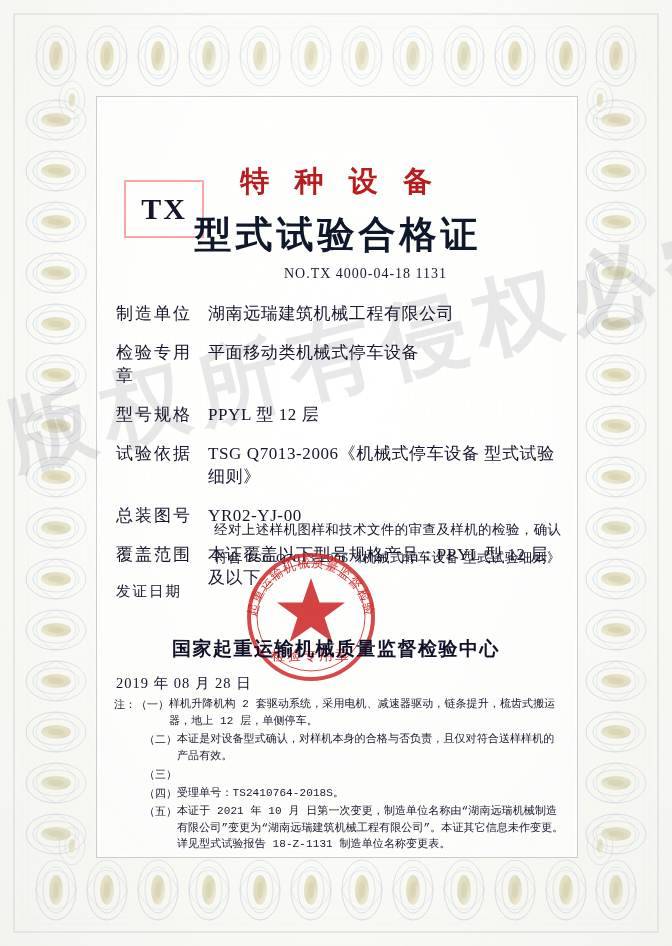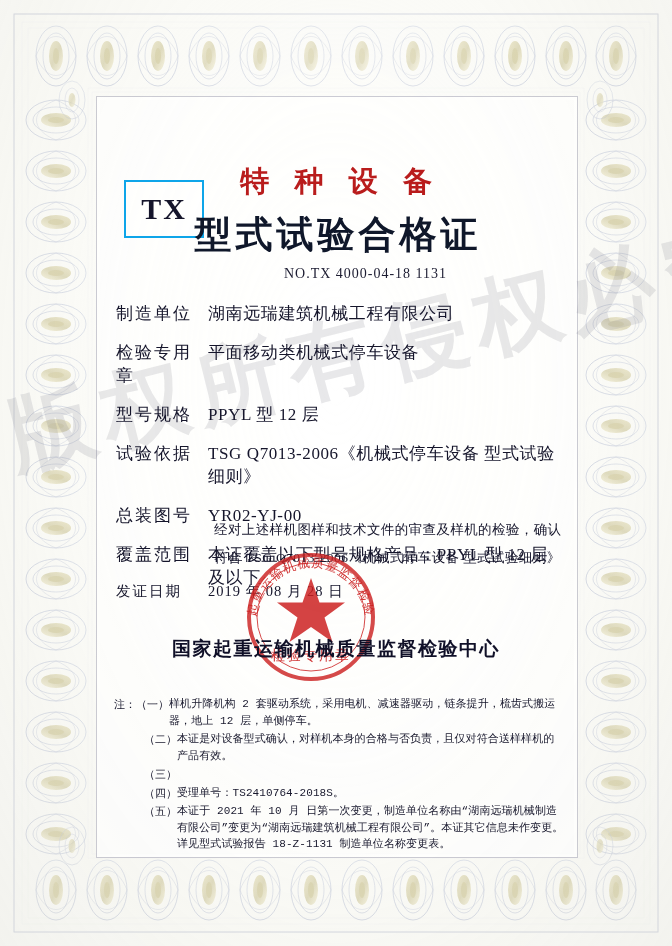"TX" .tx-box { border: 2px solid #0ea5e9 -> 2px solid #fca5a5 }
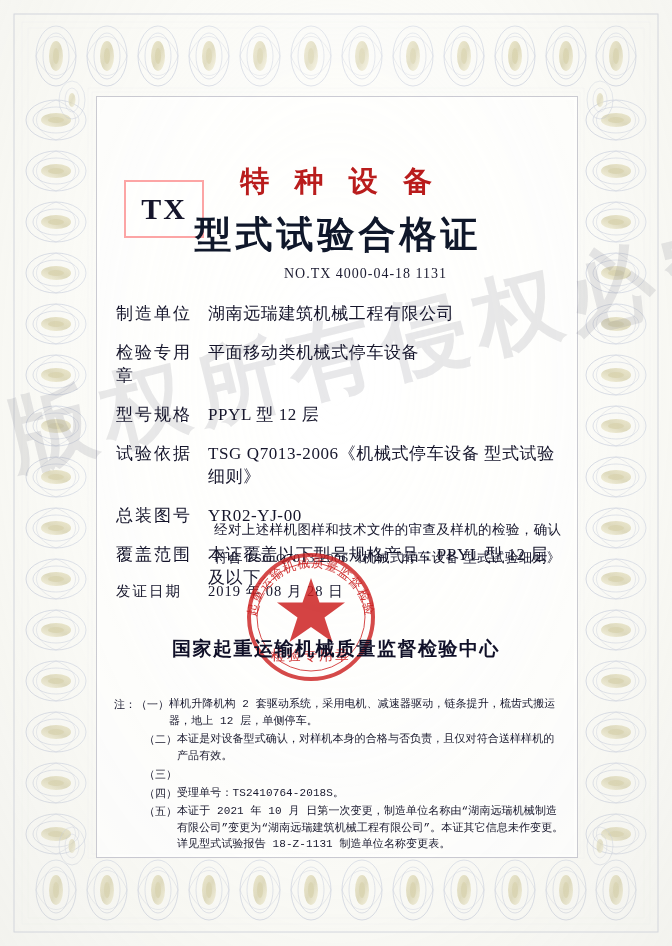"发证日期" .issue-row { flex-direction: none -> column }
